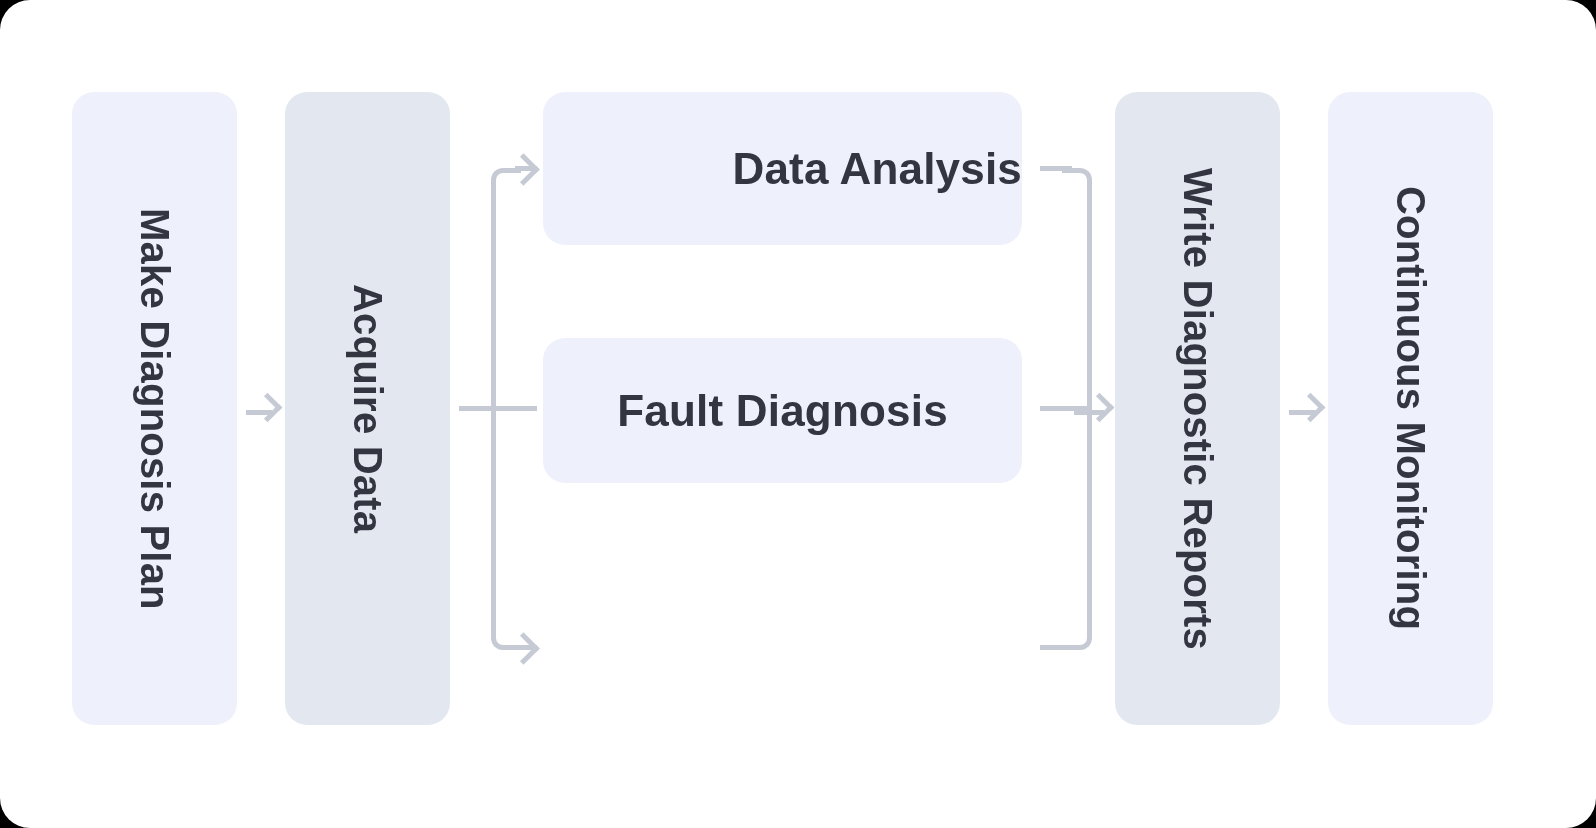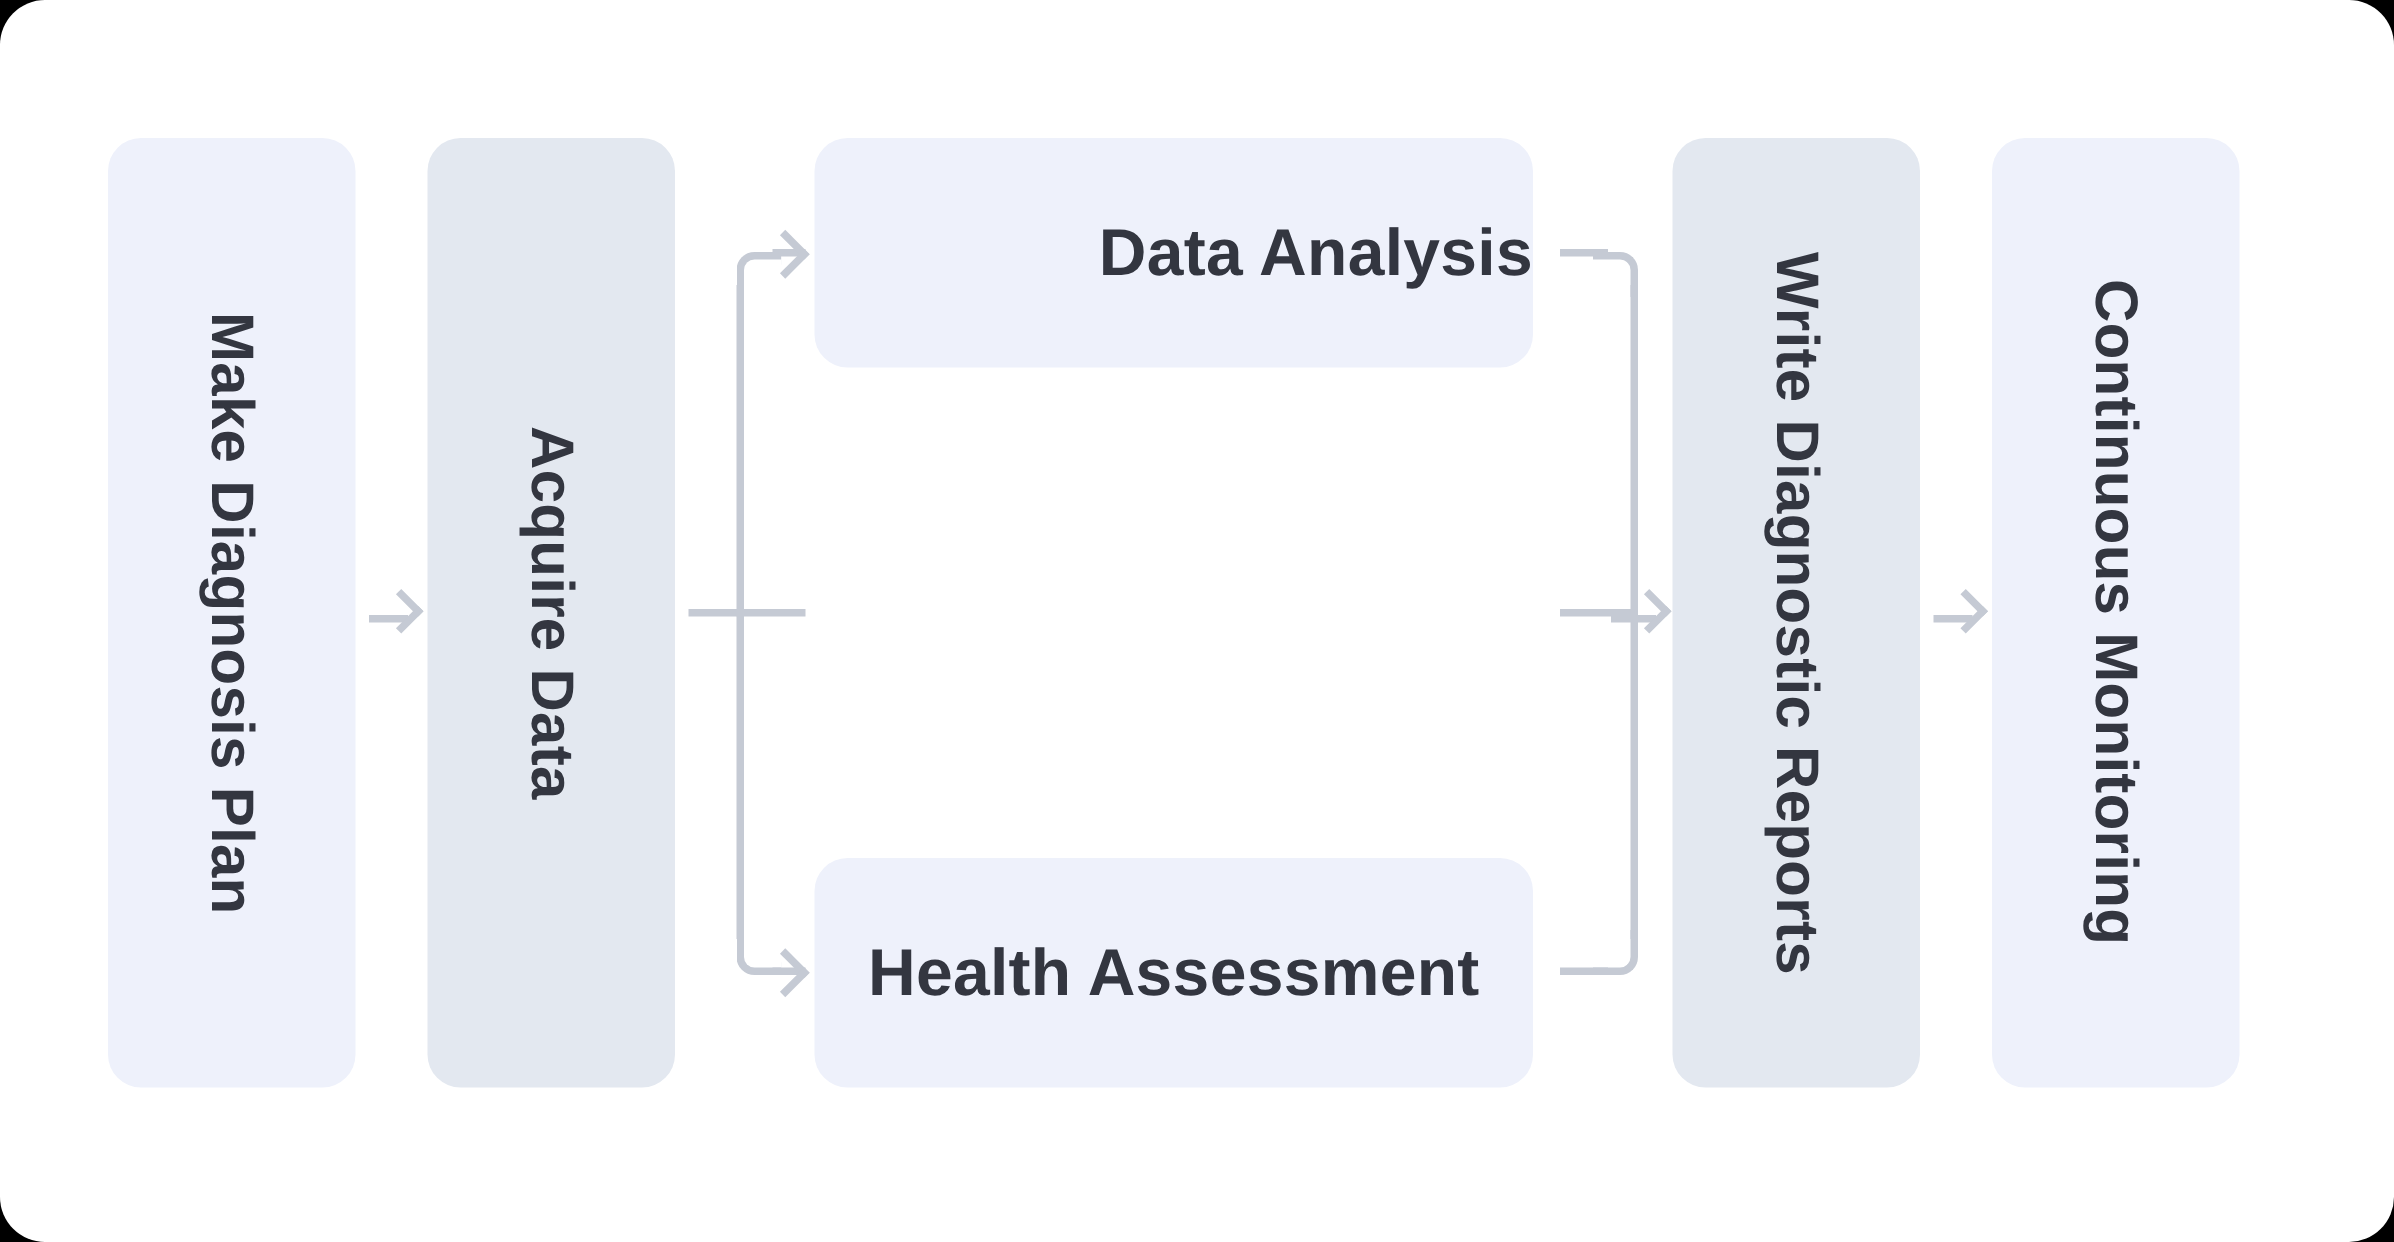"Fault Diagnosis" div.node { html: none -> <div> <span>Fault Diagnosis</span> </div> }
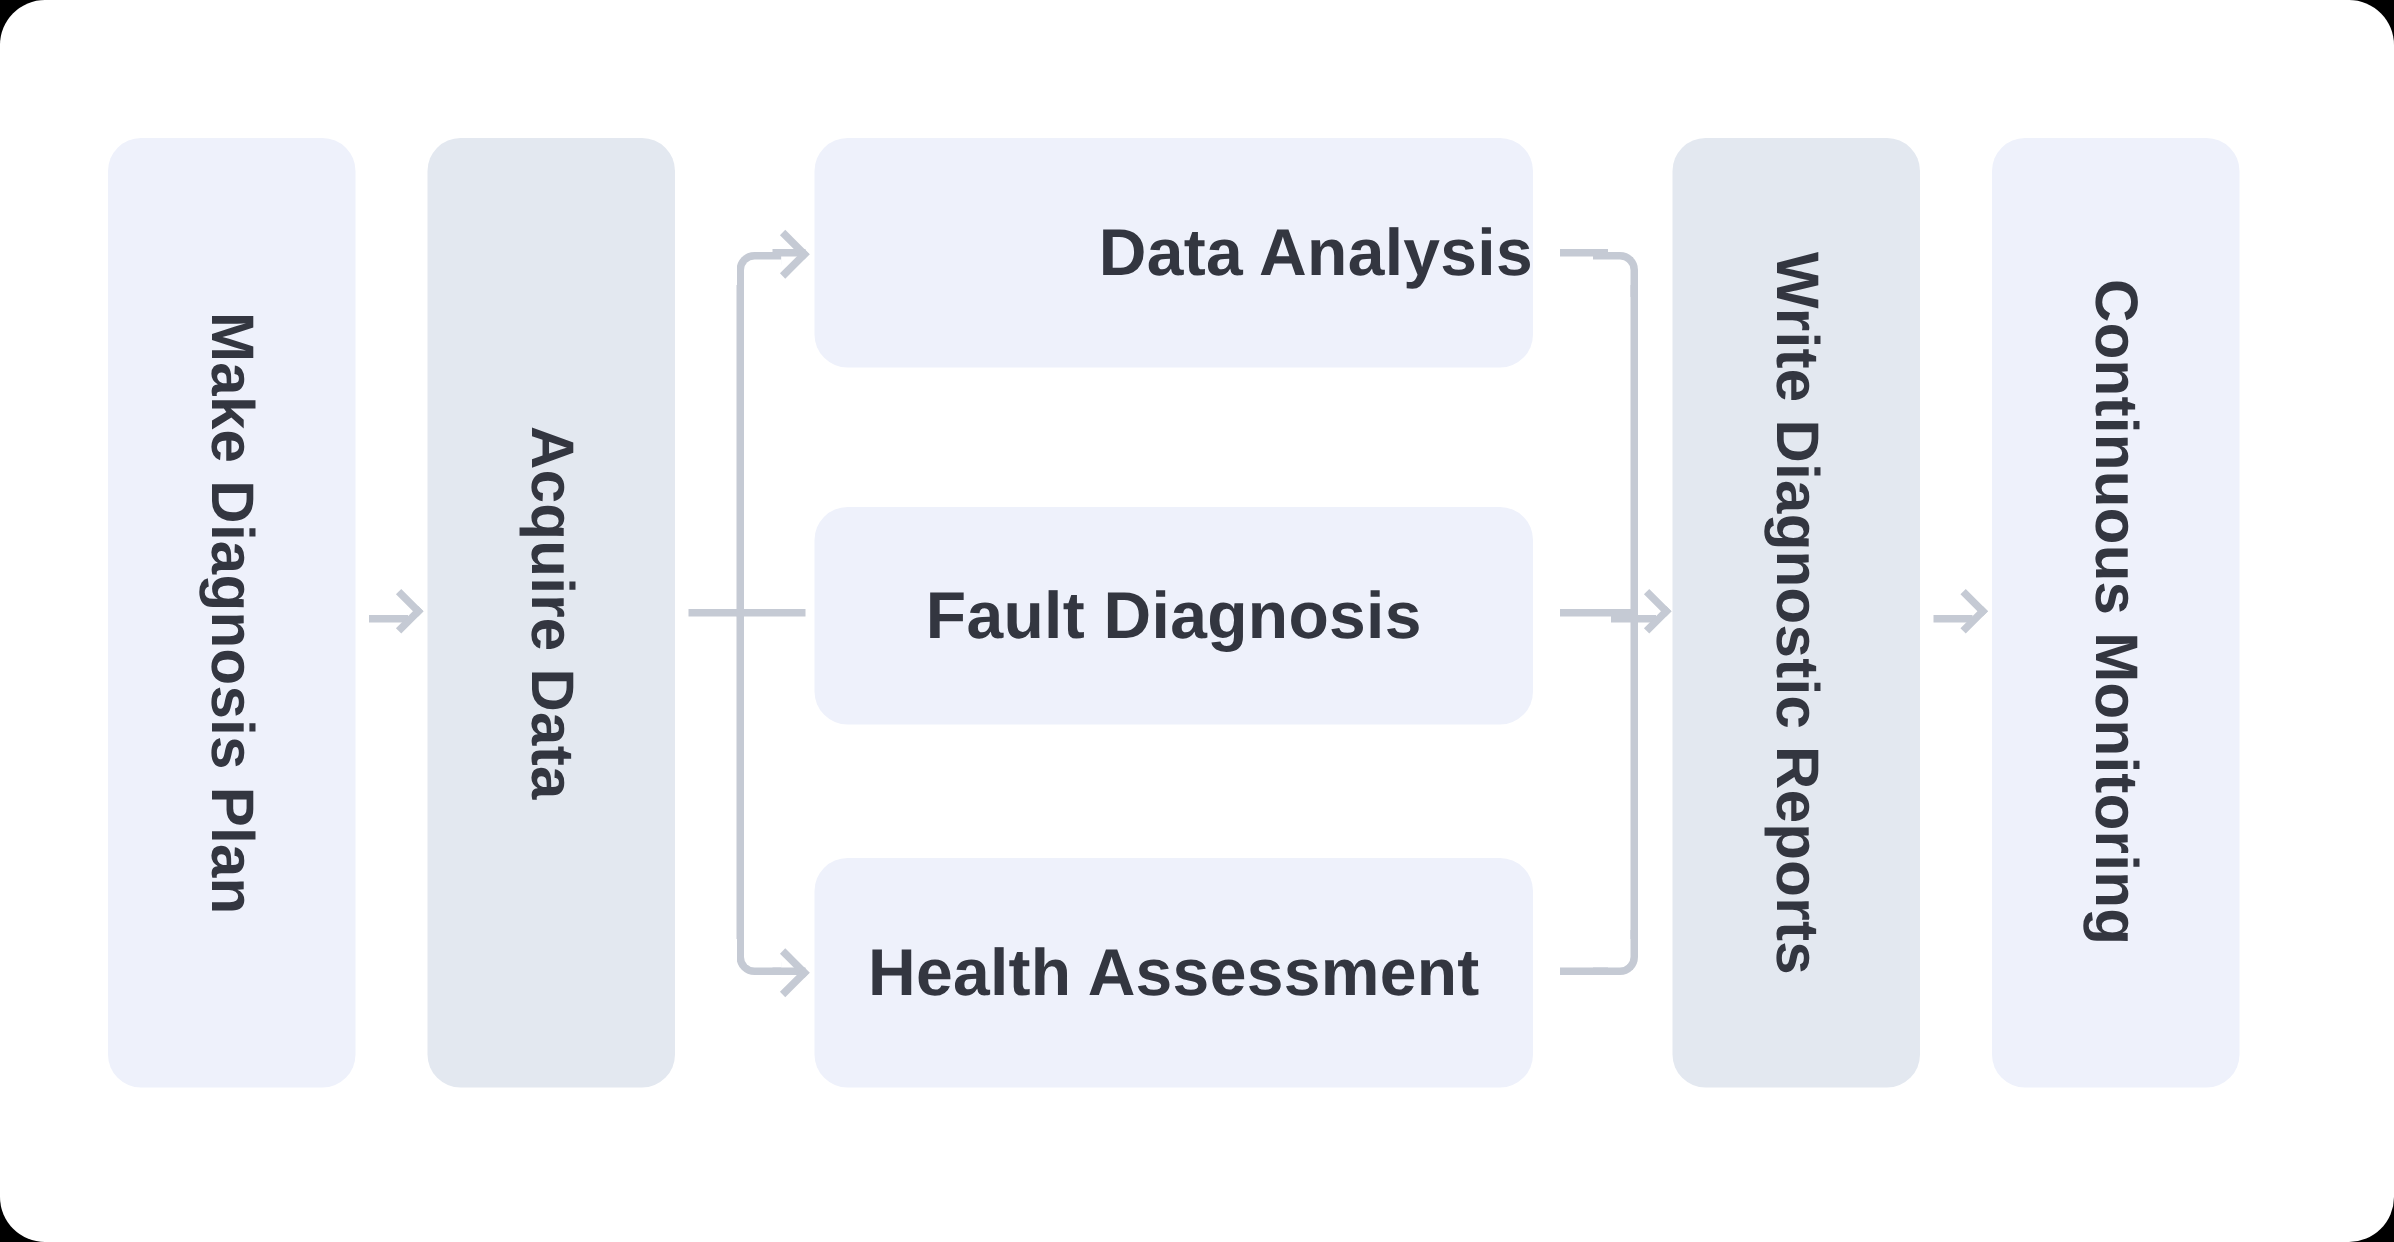"Health Assessment" div.node { html: <div> <span>Health Assessment</span> </div> -> none }
